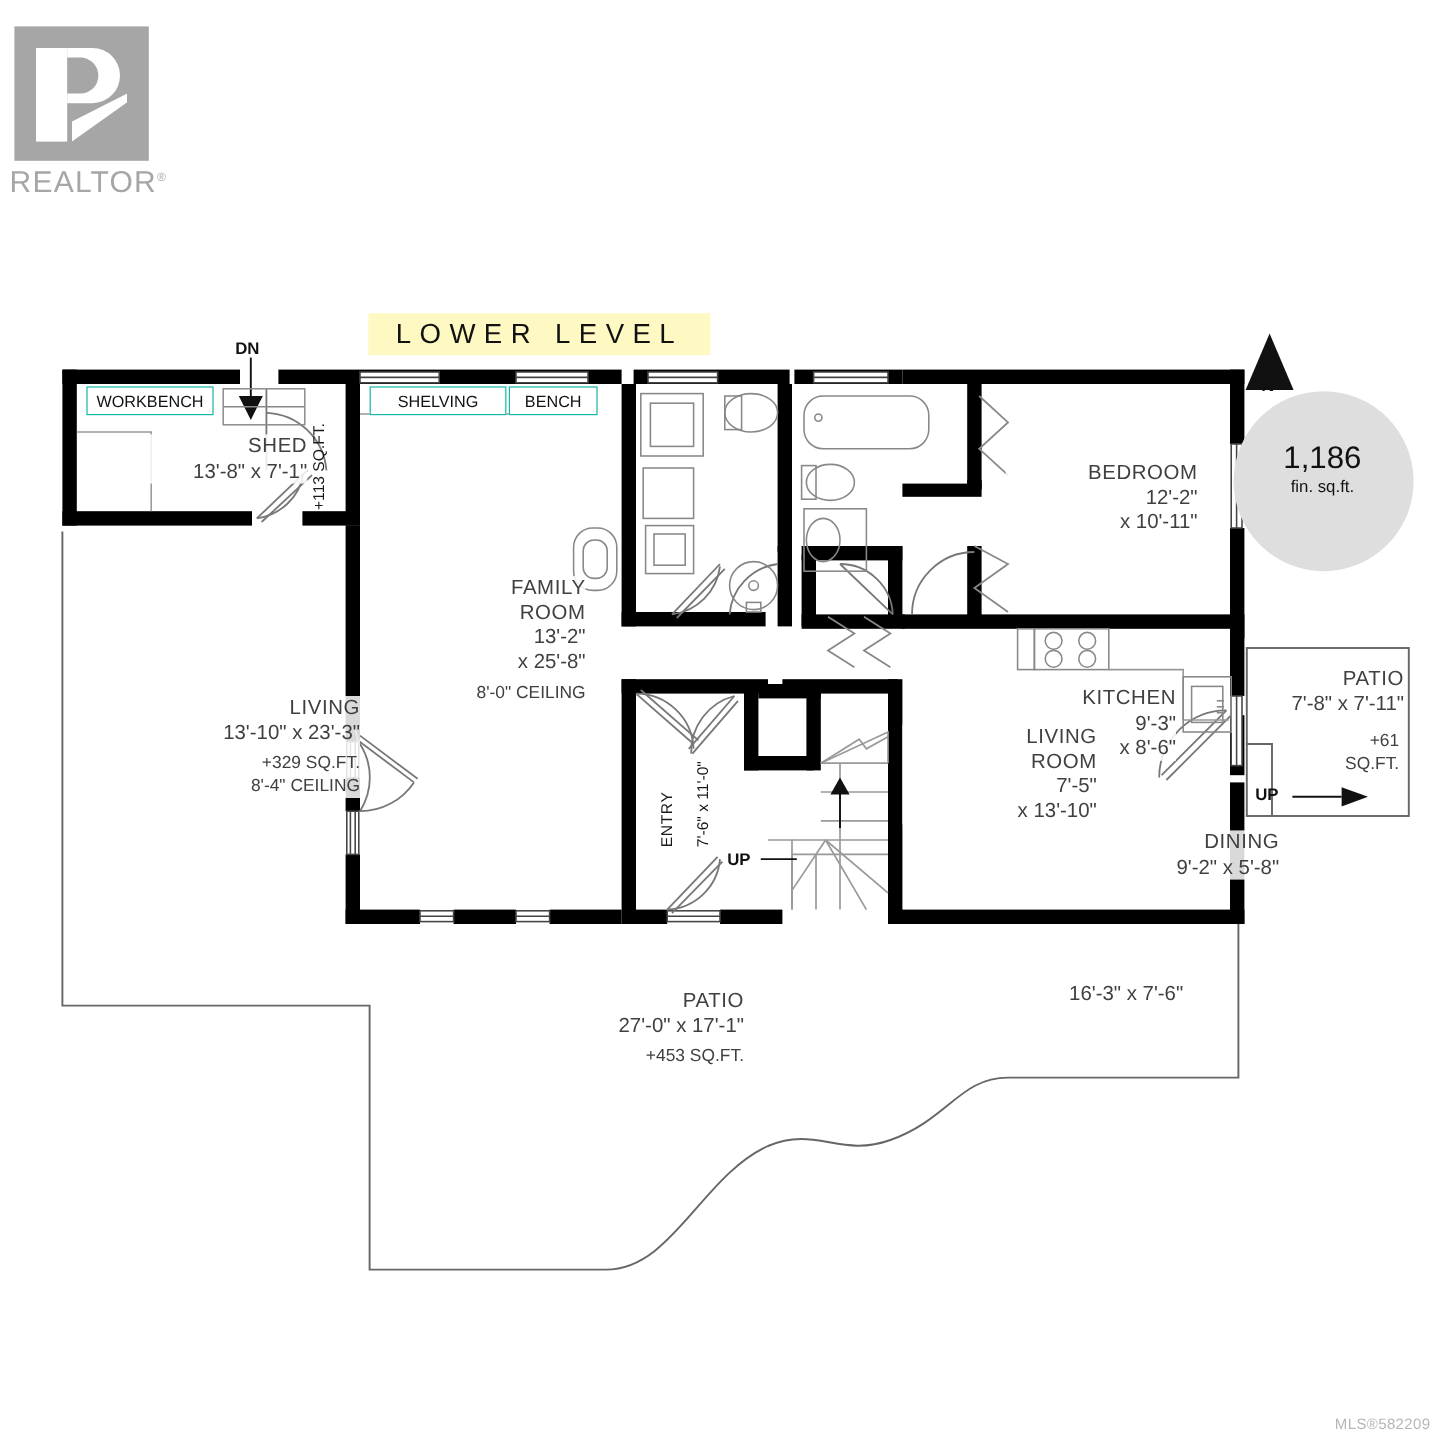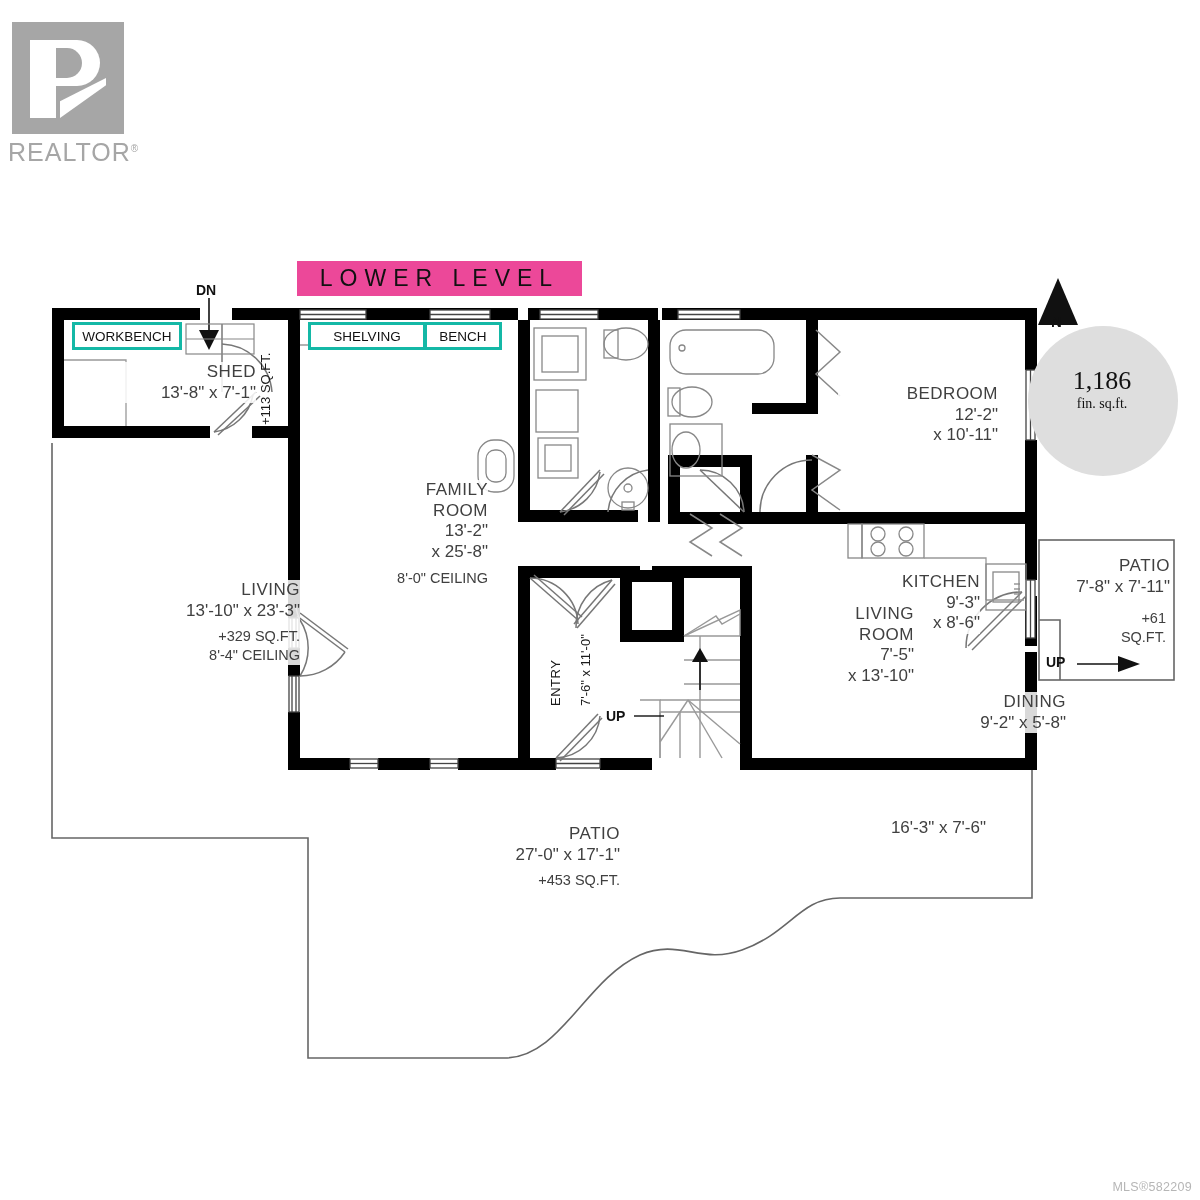"LOWER LEVEL" #level-title { background: #ec4899 -> #fef9c3; left: 297px -> 307px }
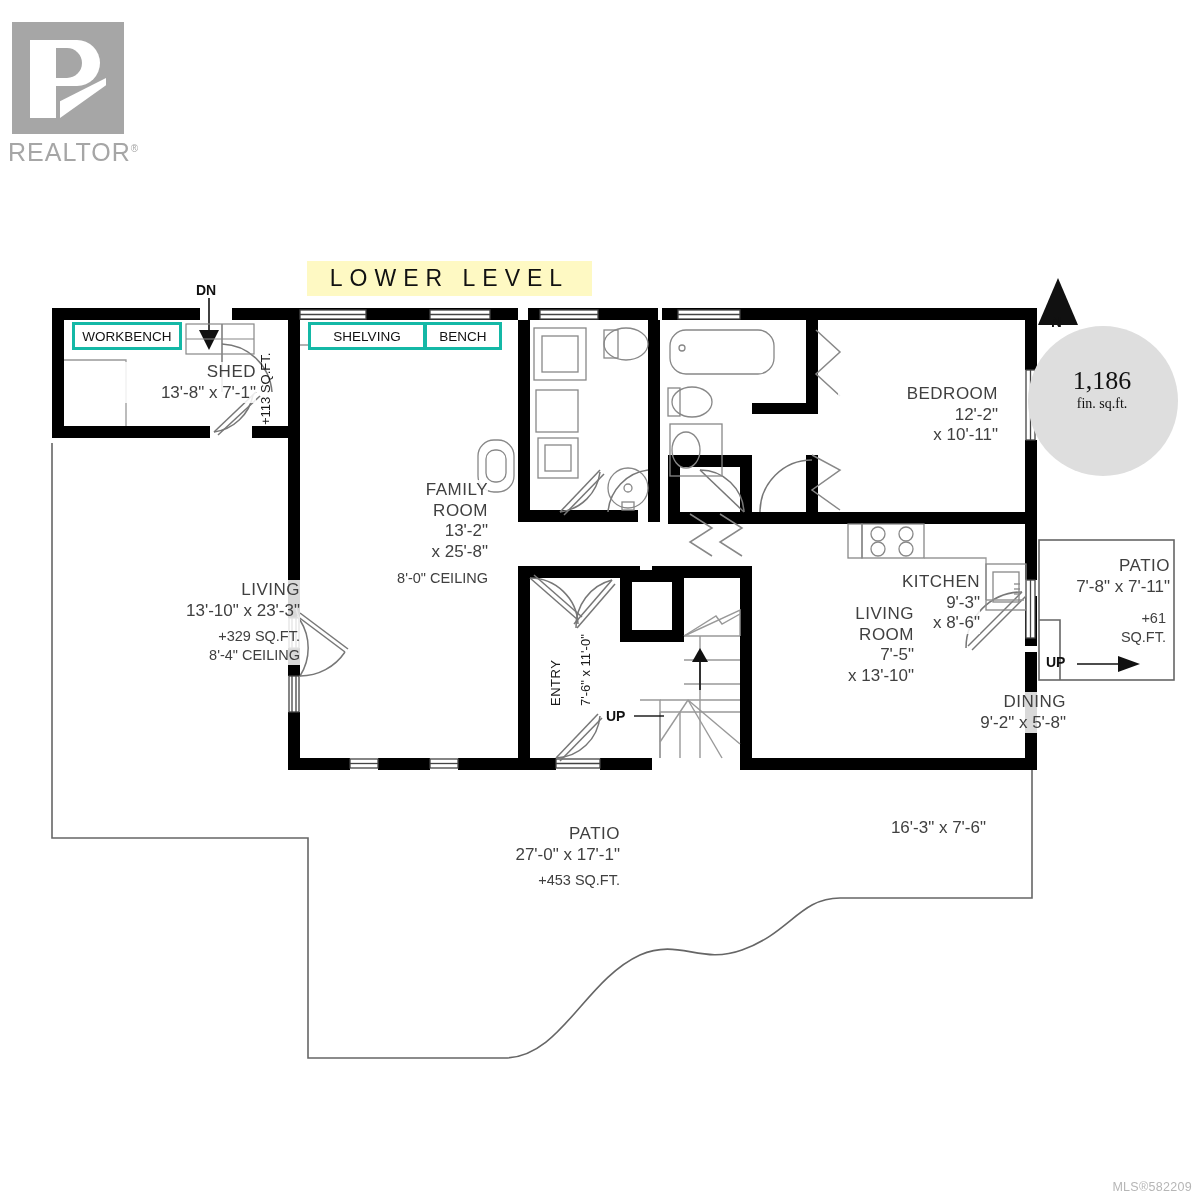"WORKBENCH" .cab-lbl { border: 3px solid #14b8a6 -> 1px solid #14b8a6 }
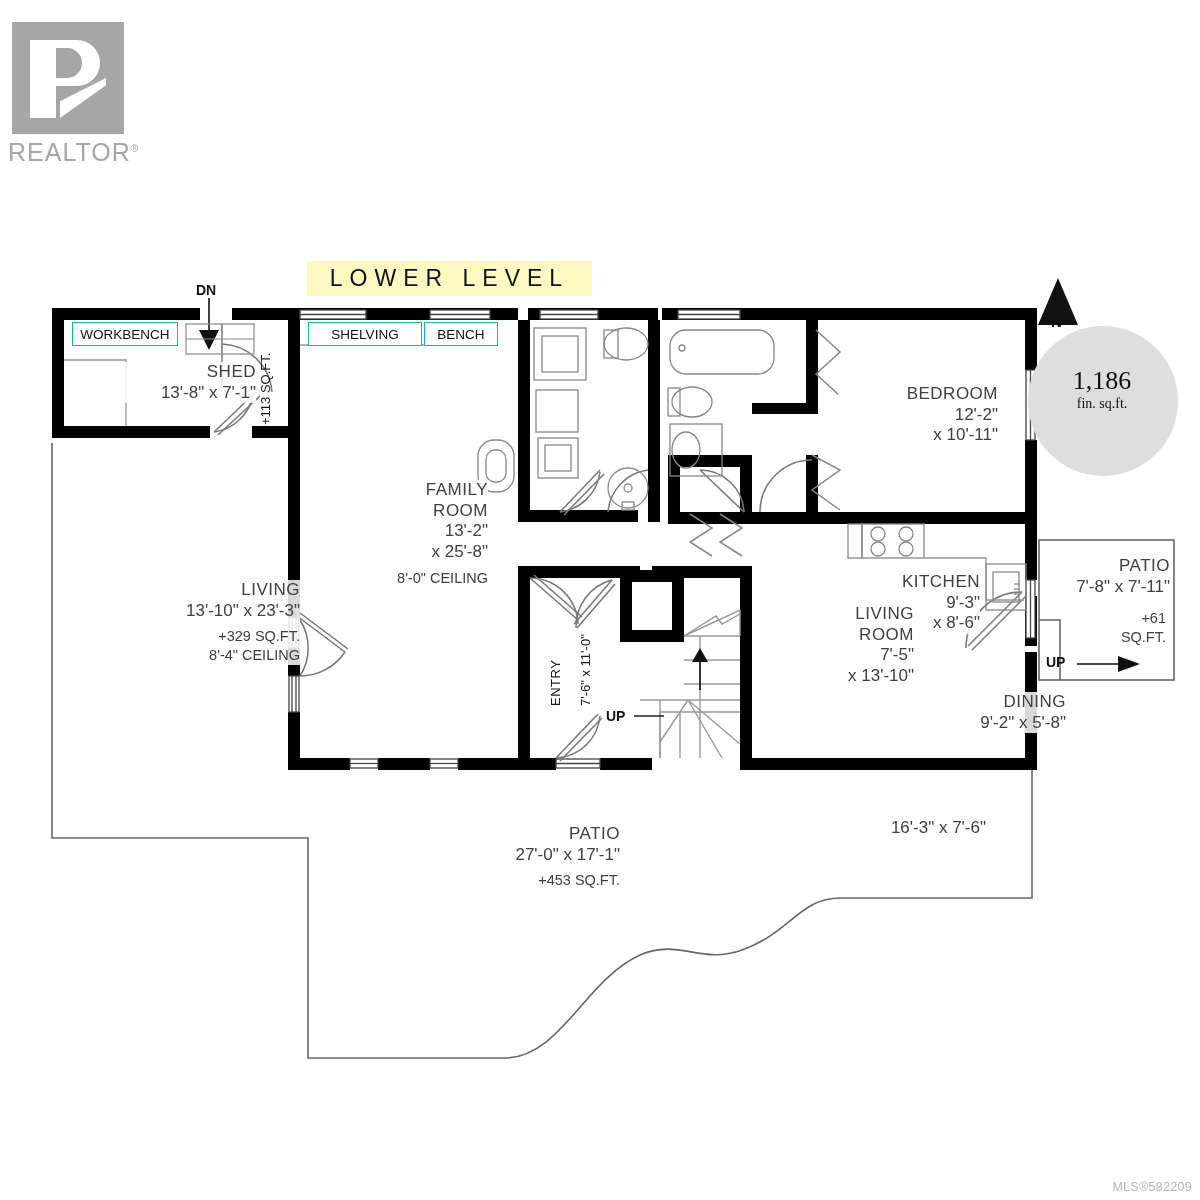"1,186" div.sqtxt { font-family: Liberation Serif, serif -> none }
